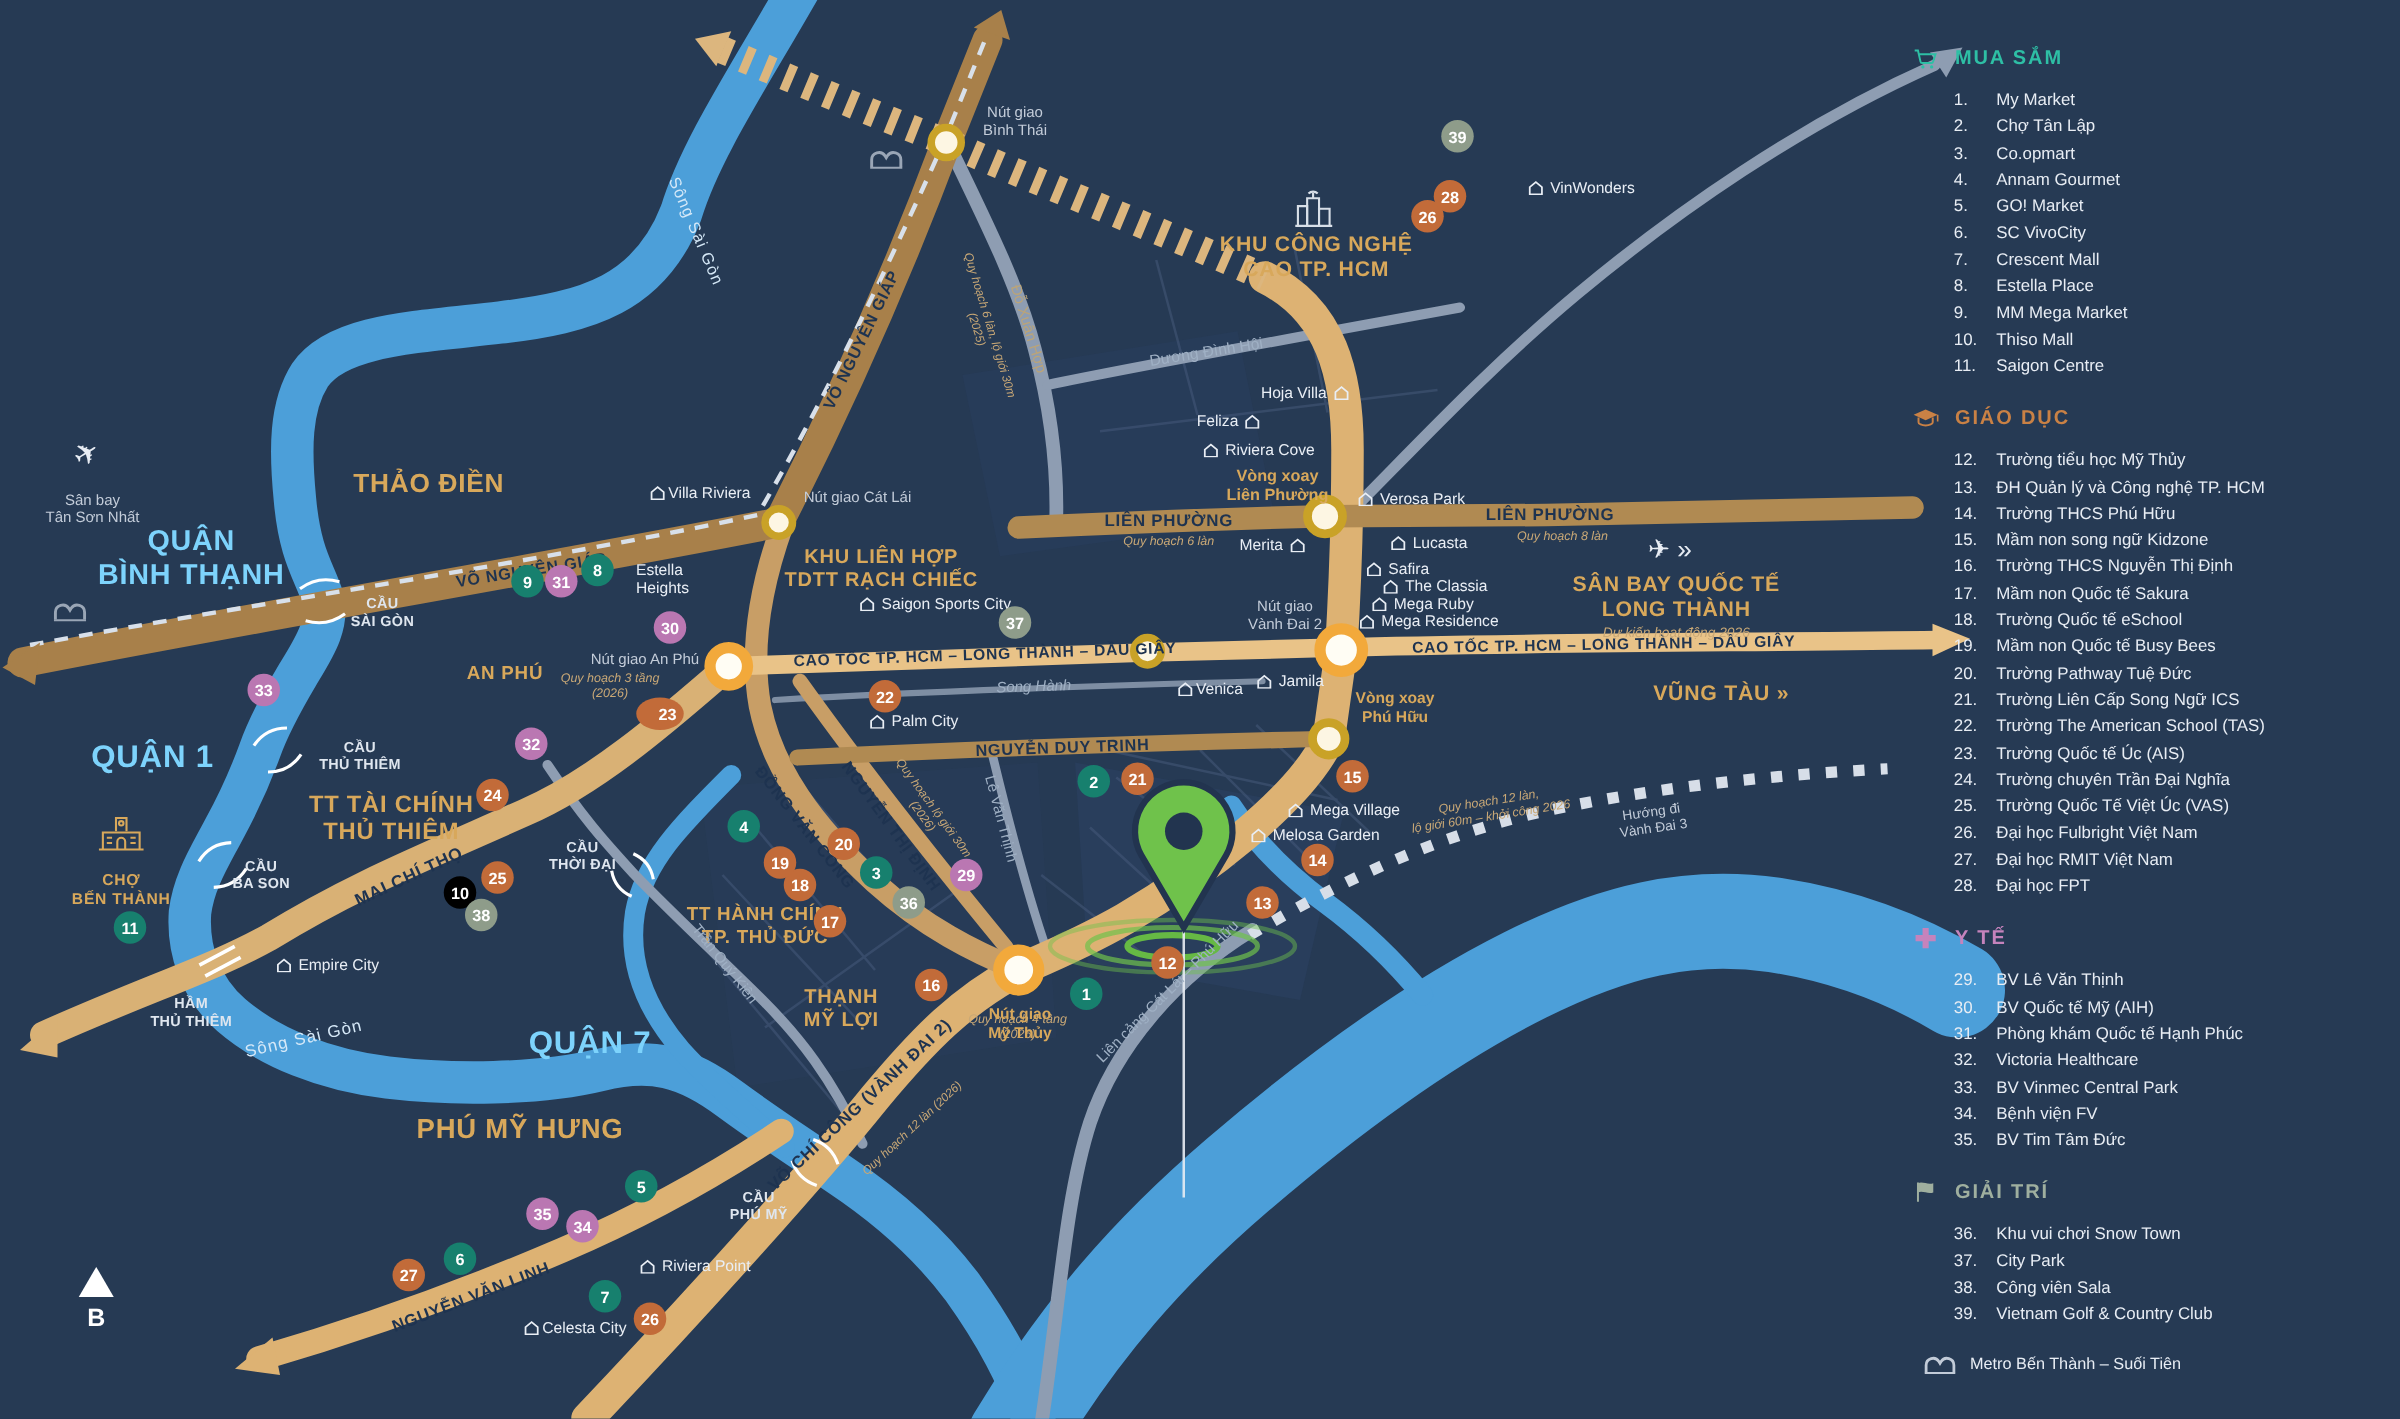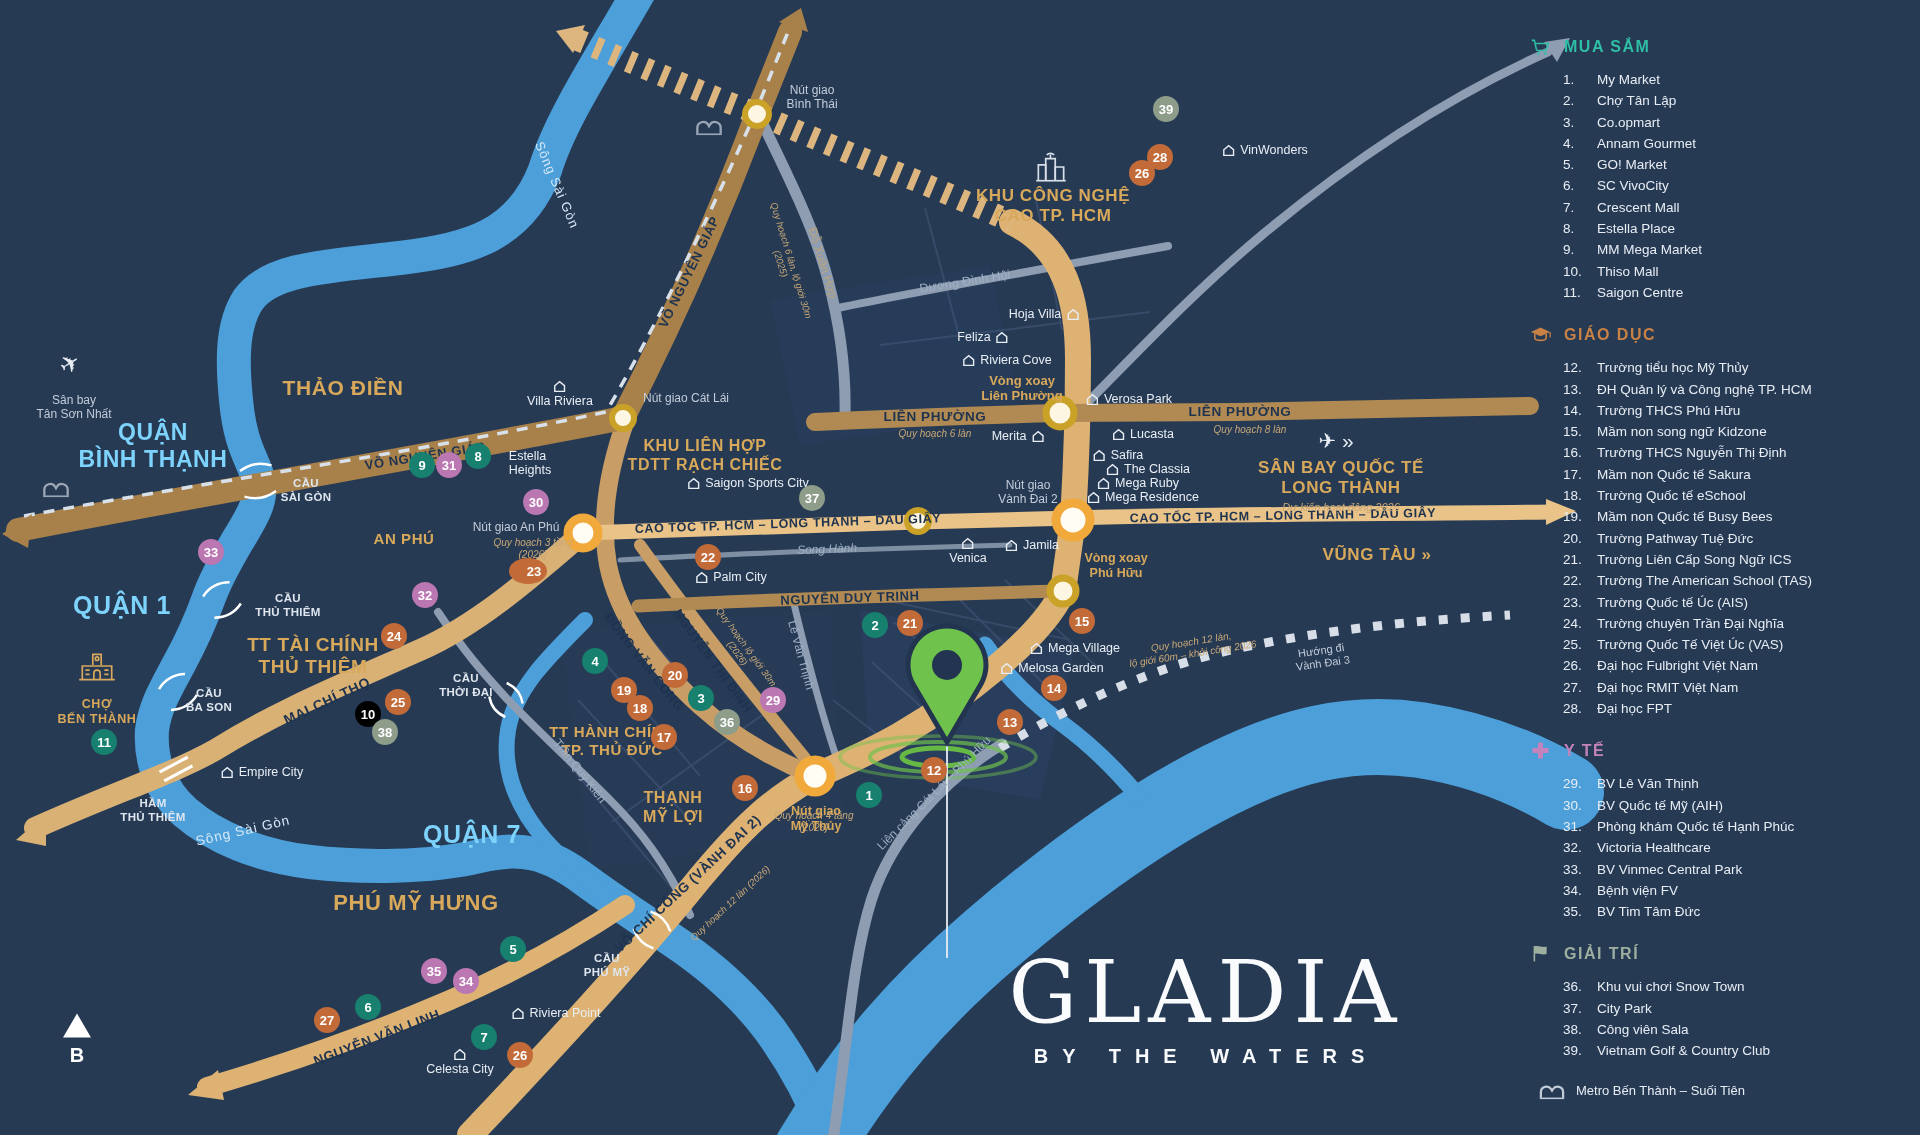"Villa Riviera" .landmark.top { flex-direction: column -> row }
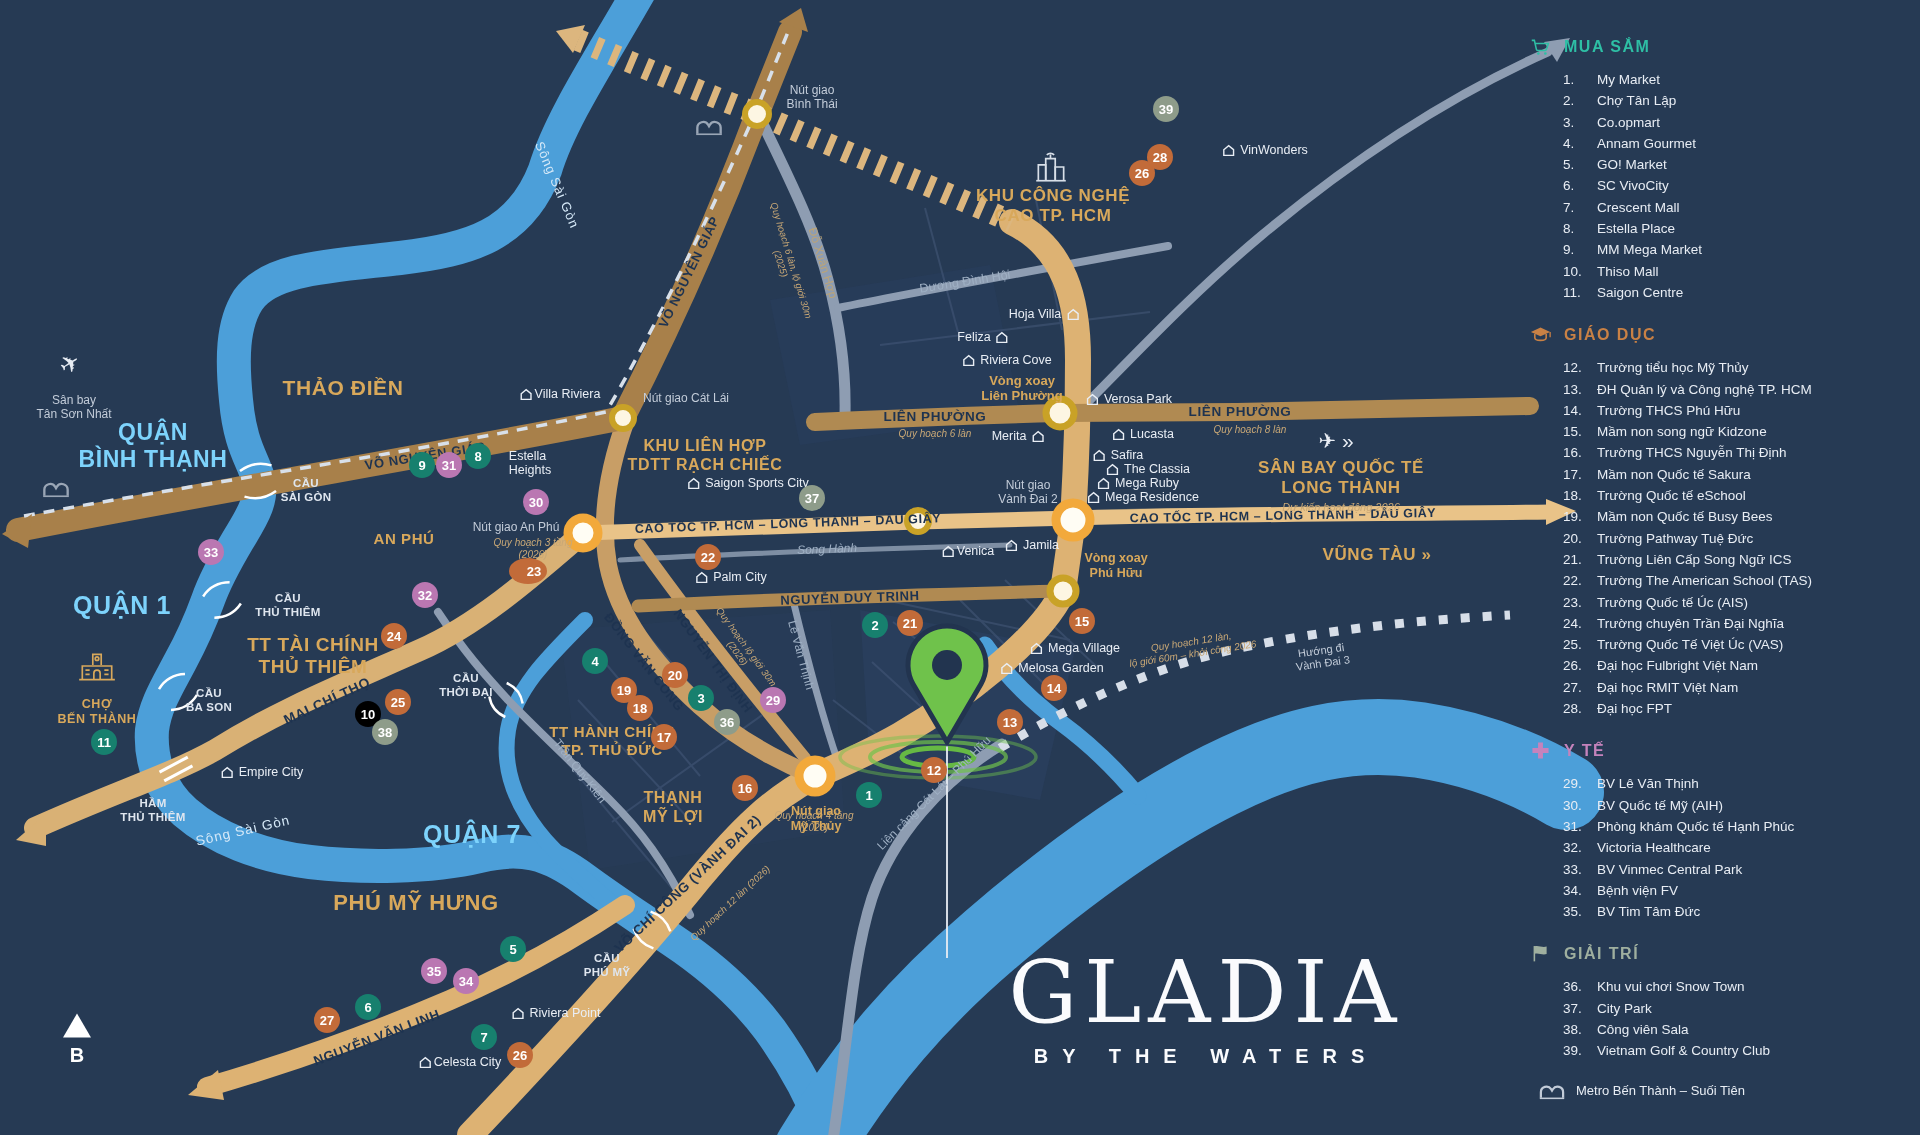"Quy hoạch 3 tầng" div.map-label { left: 533px -> 488px }
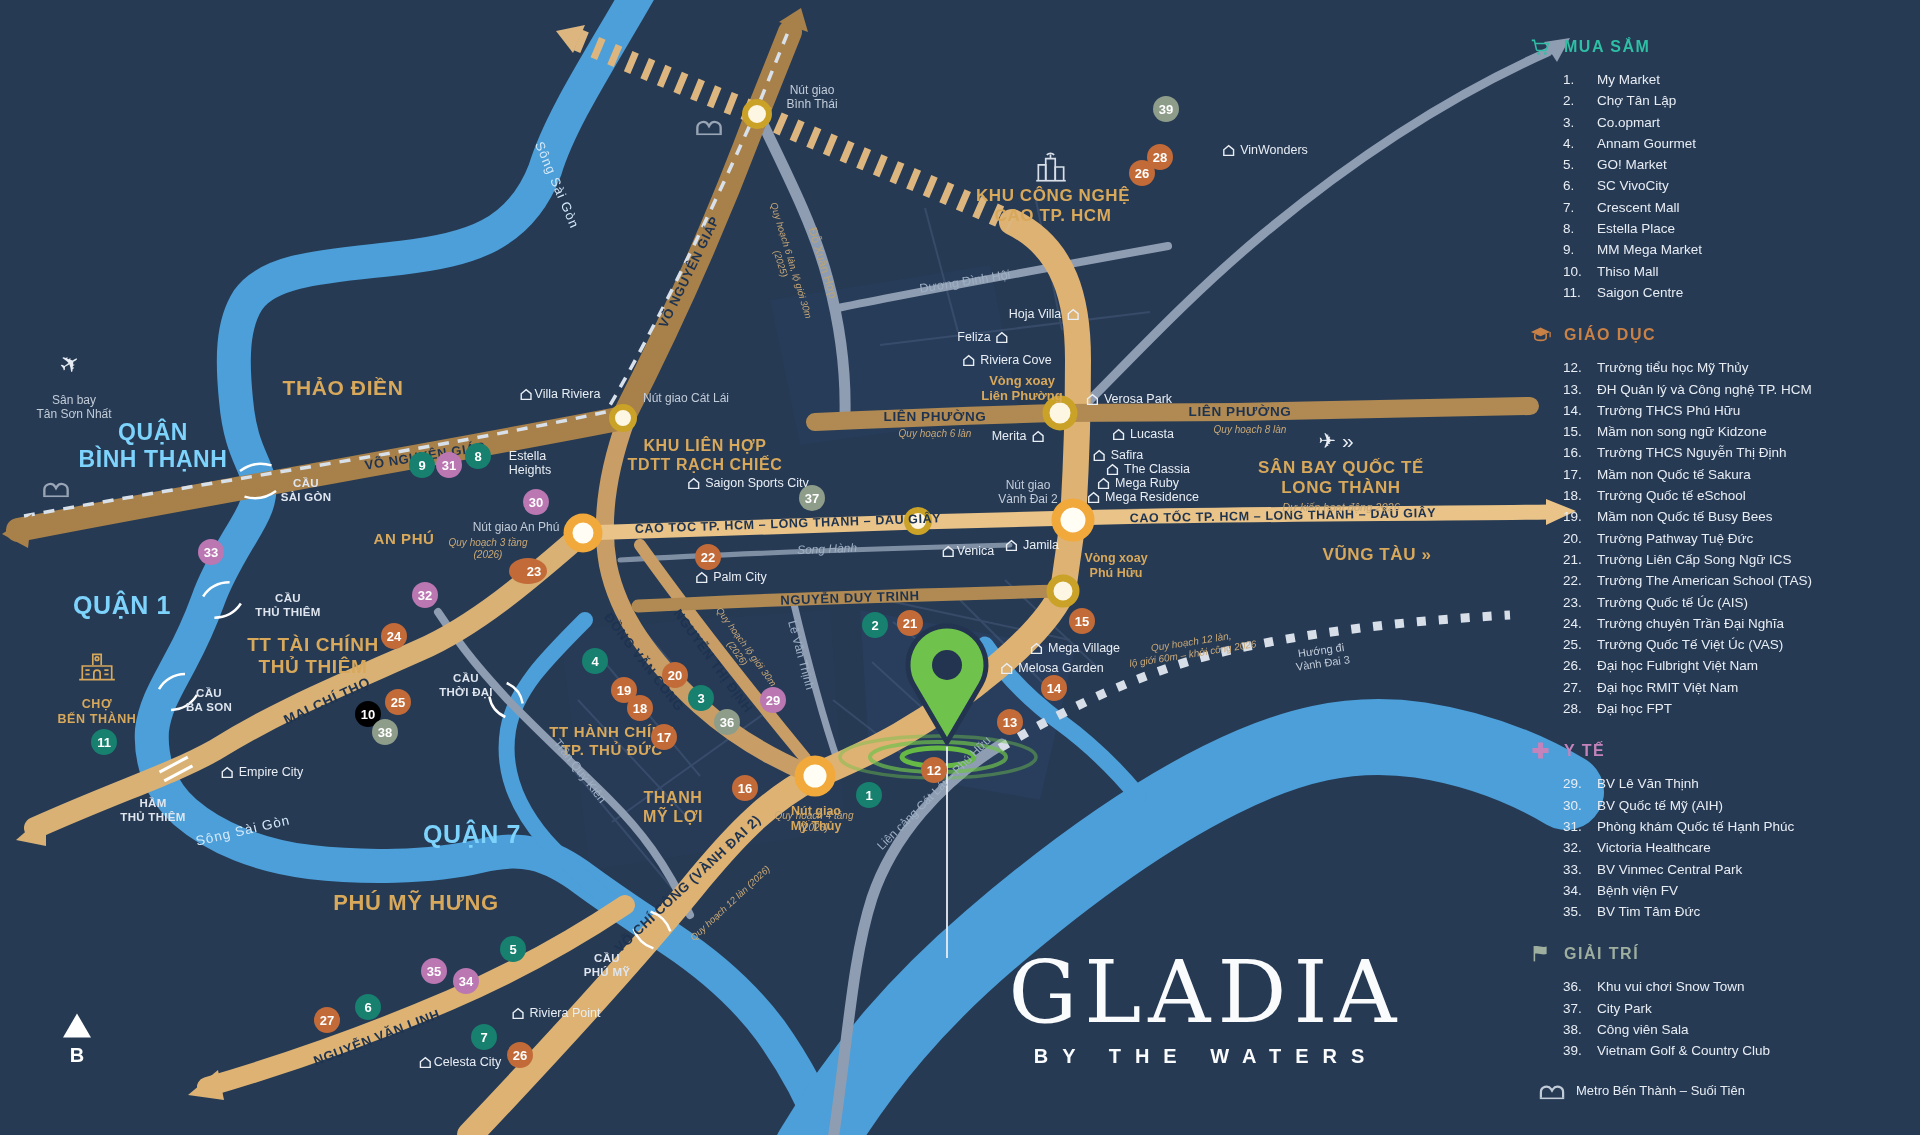"GLADIA" div { html: <div> <div>GLADIA</div> <div>BY THE WATERS</div> </div> -> none }
